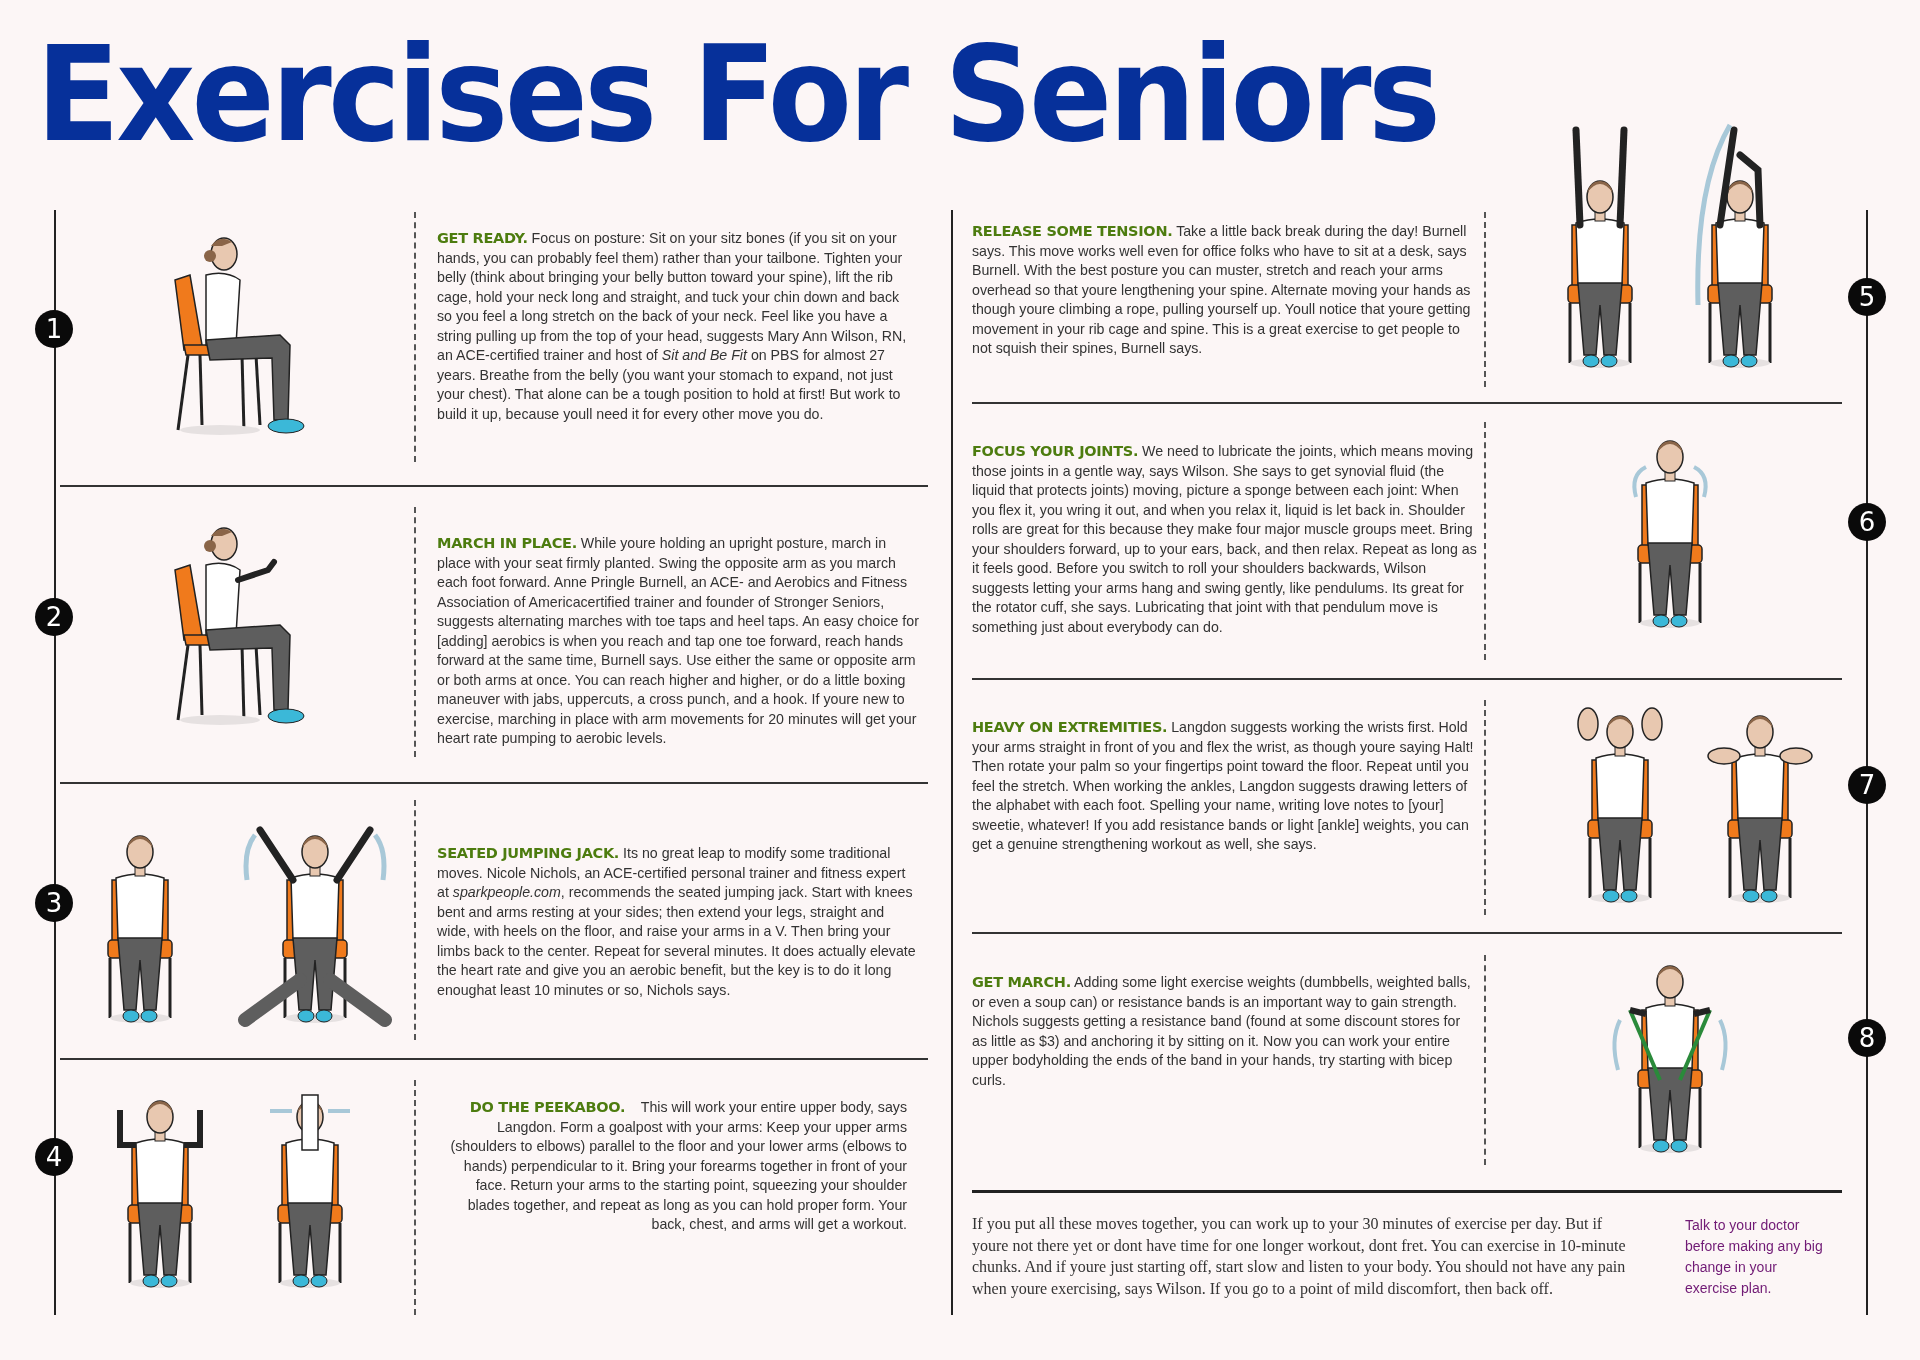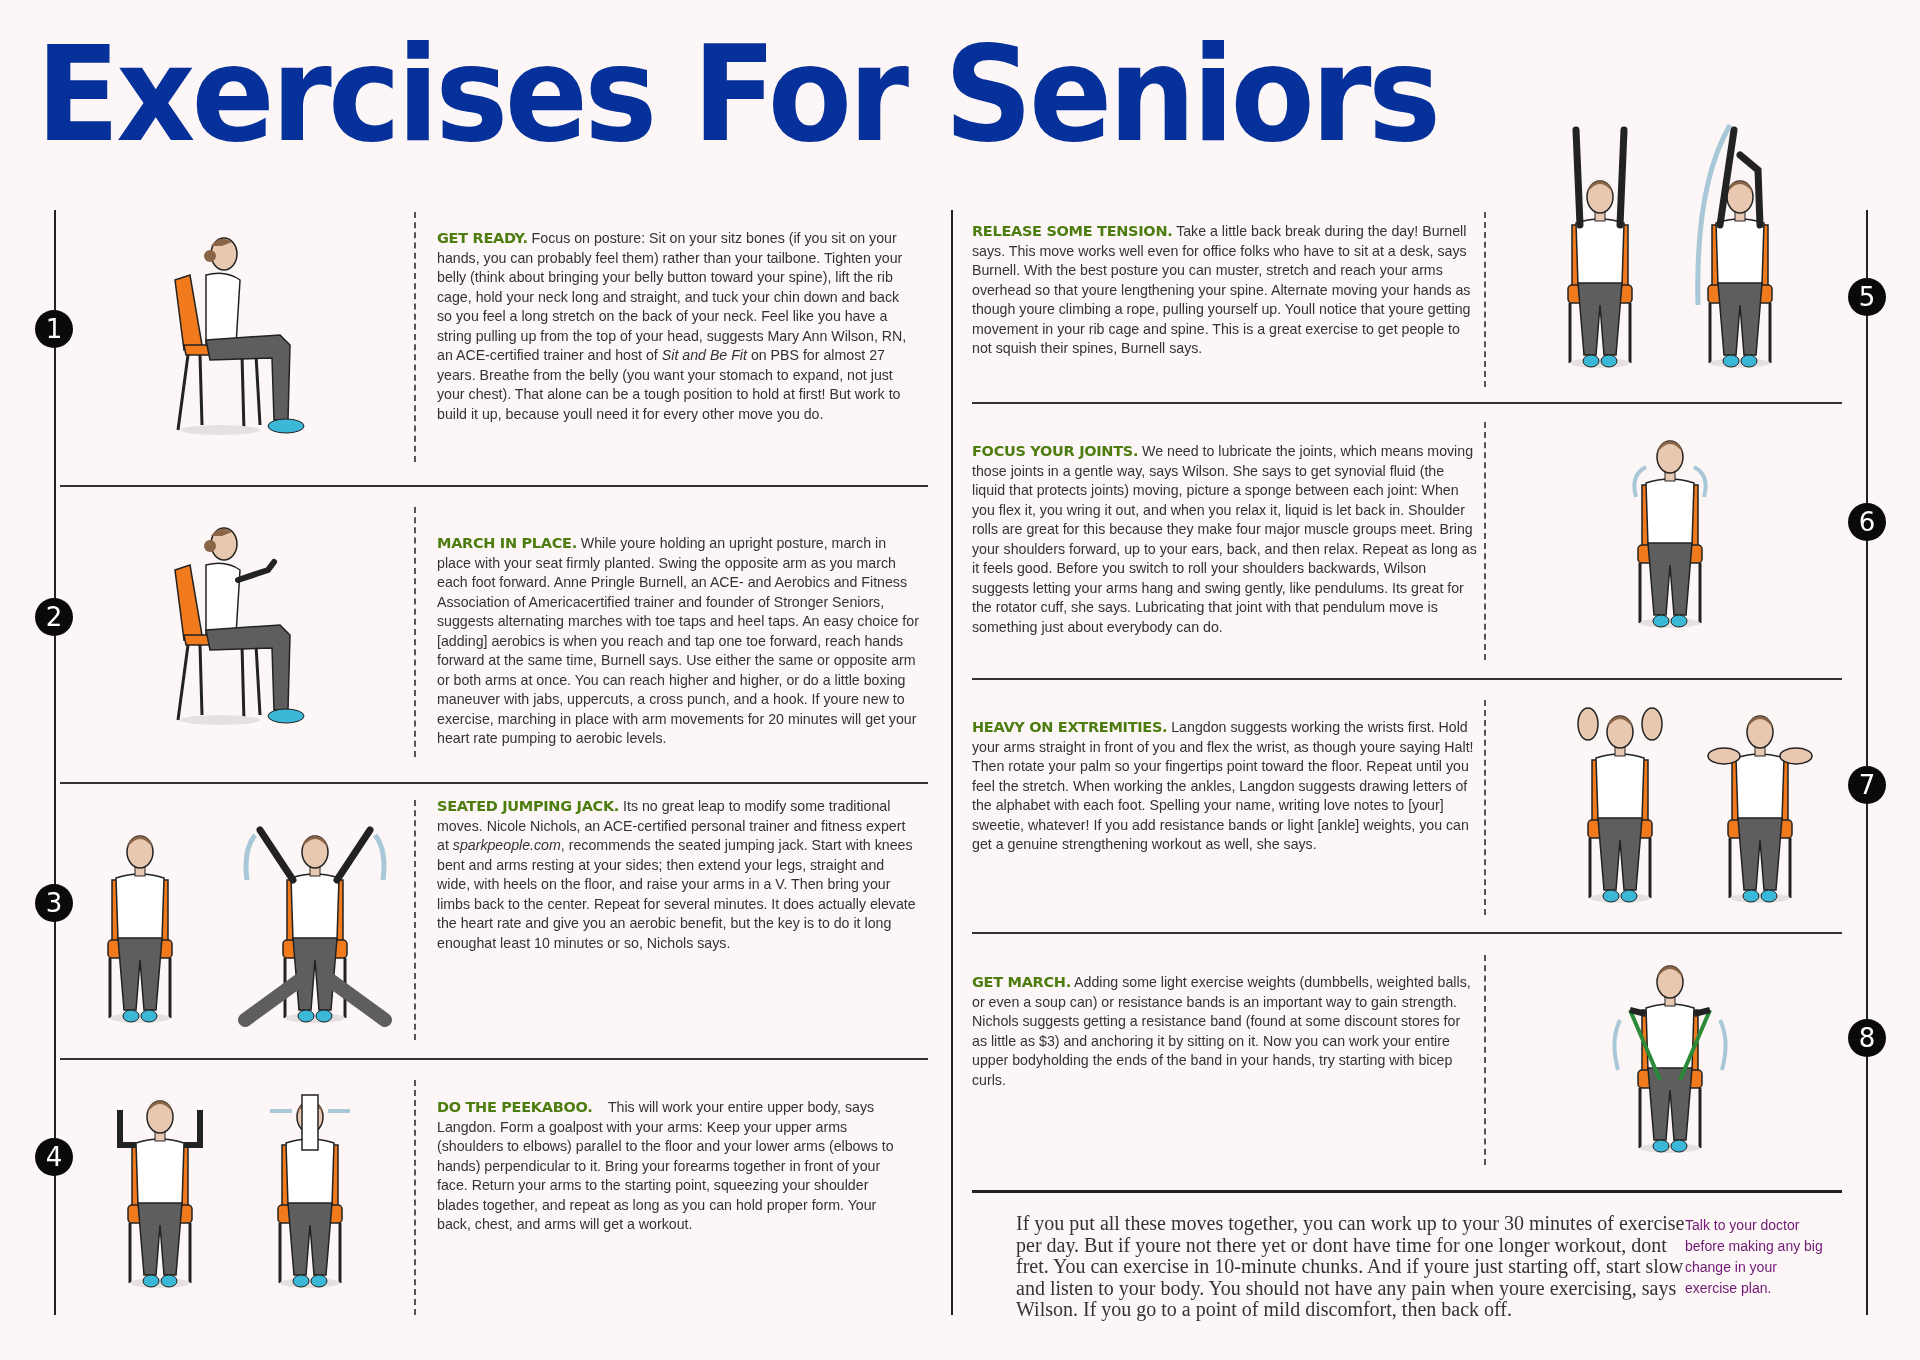"SEATED JUMPING JACK. Its no" div.text { top: 797px -> 844px }
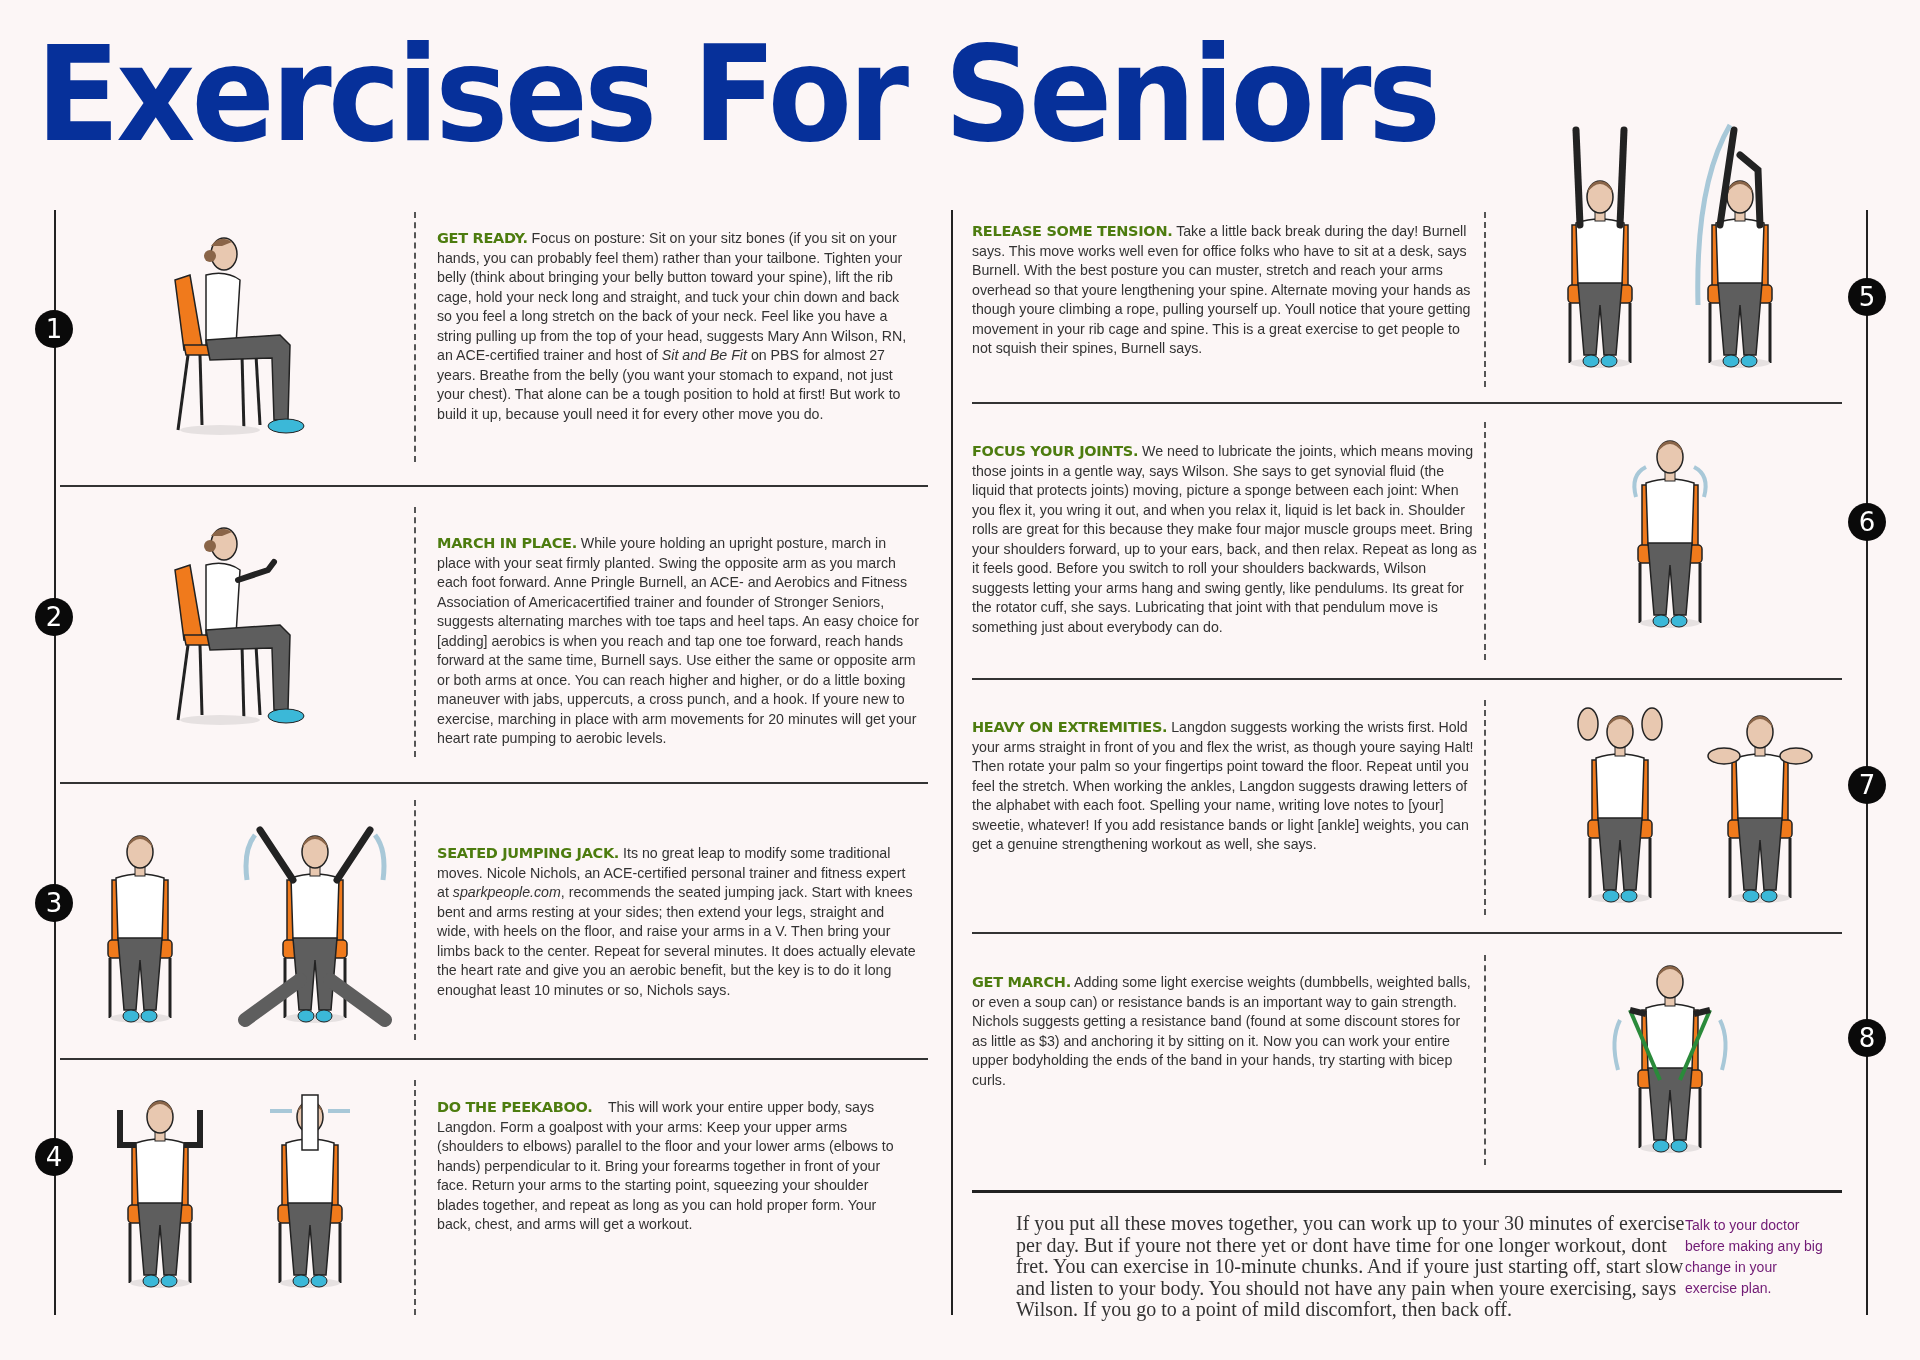"DO THE PEEKABOO. This will" div.text { text-align: none -> right }
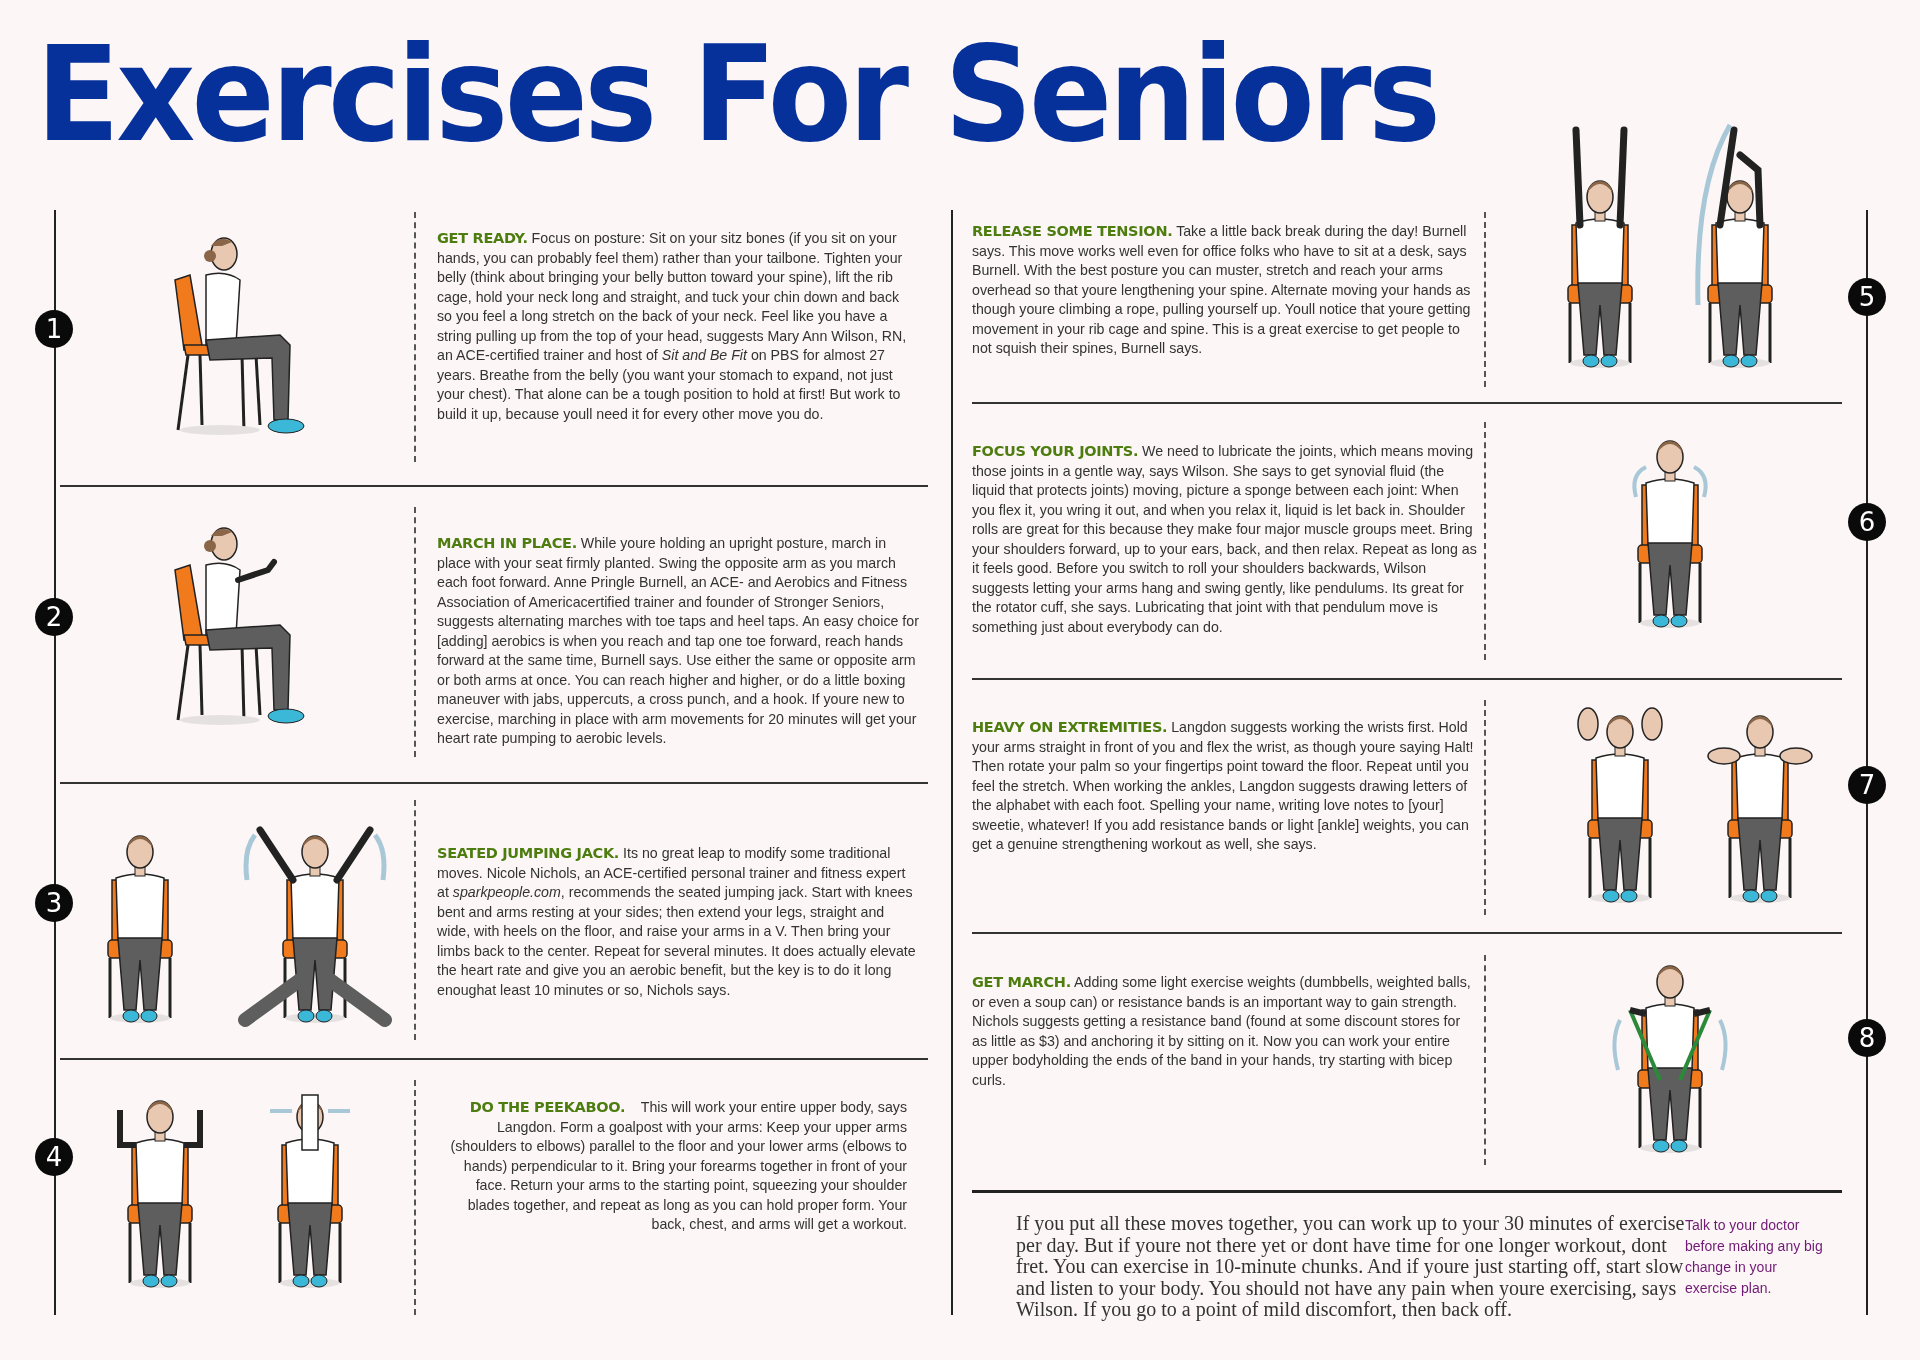"If you put all these" .closing { font-size: 20px -> 16px; margin-left: 44px -> none }
